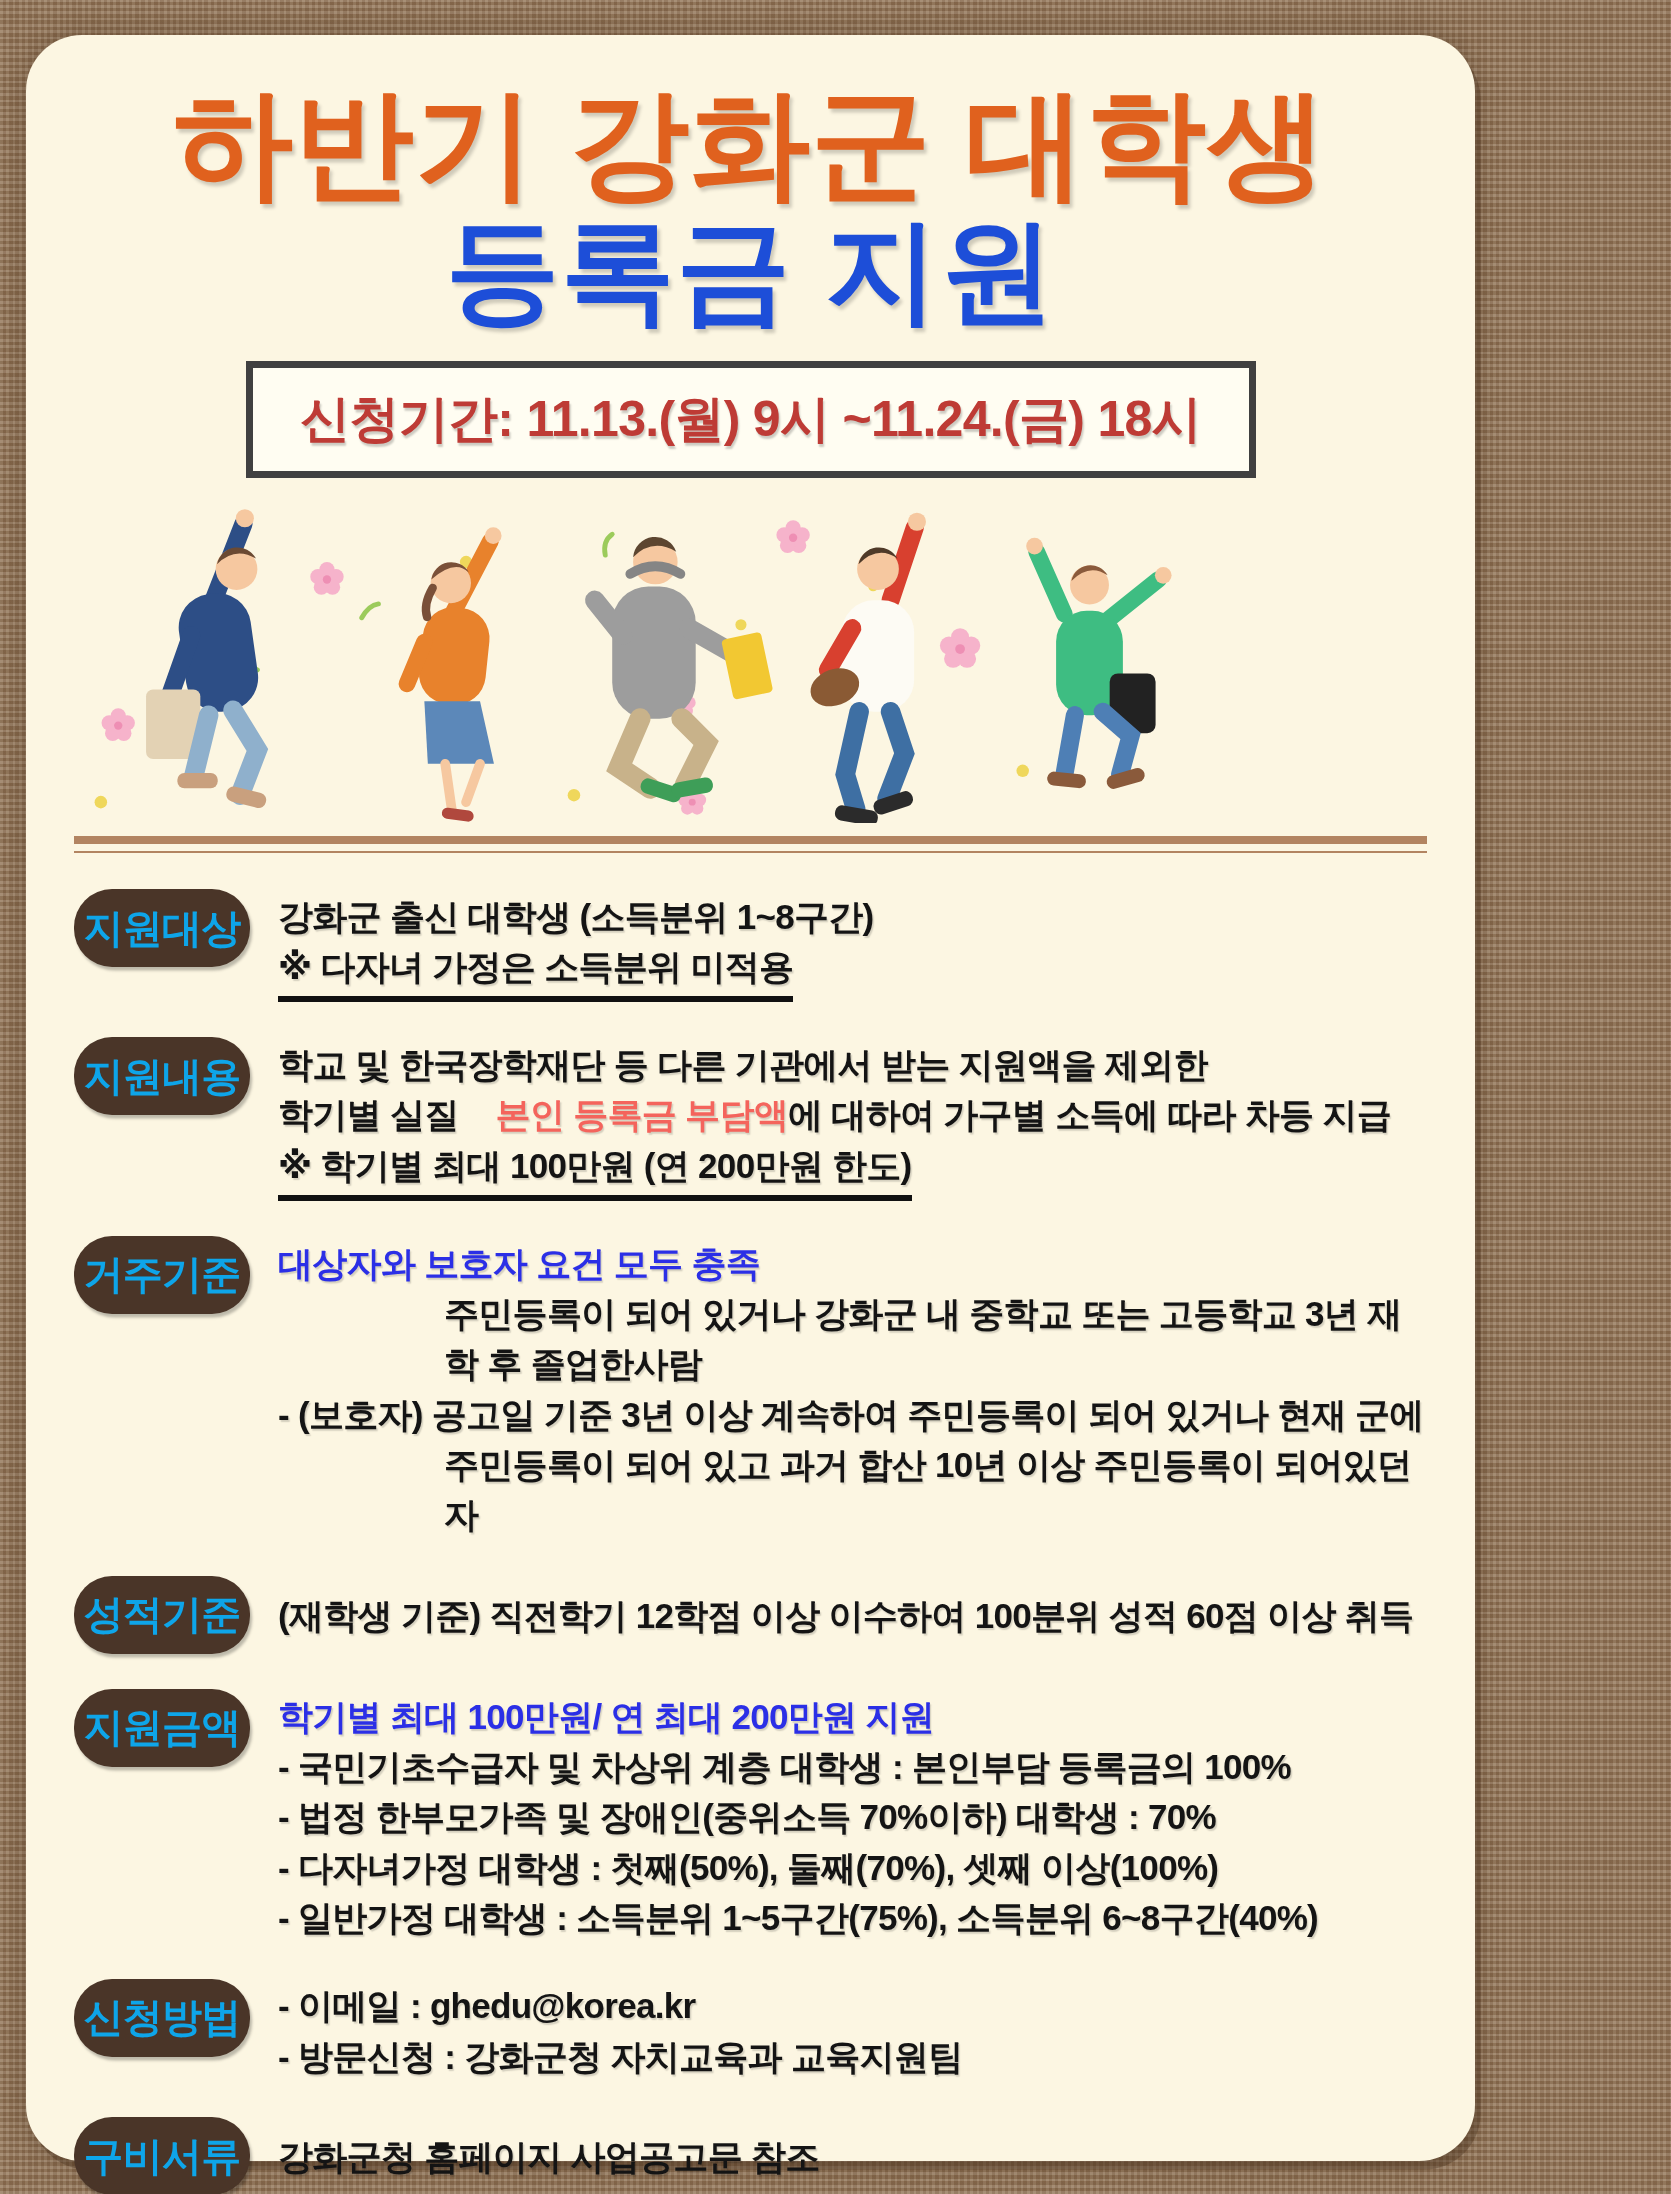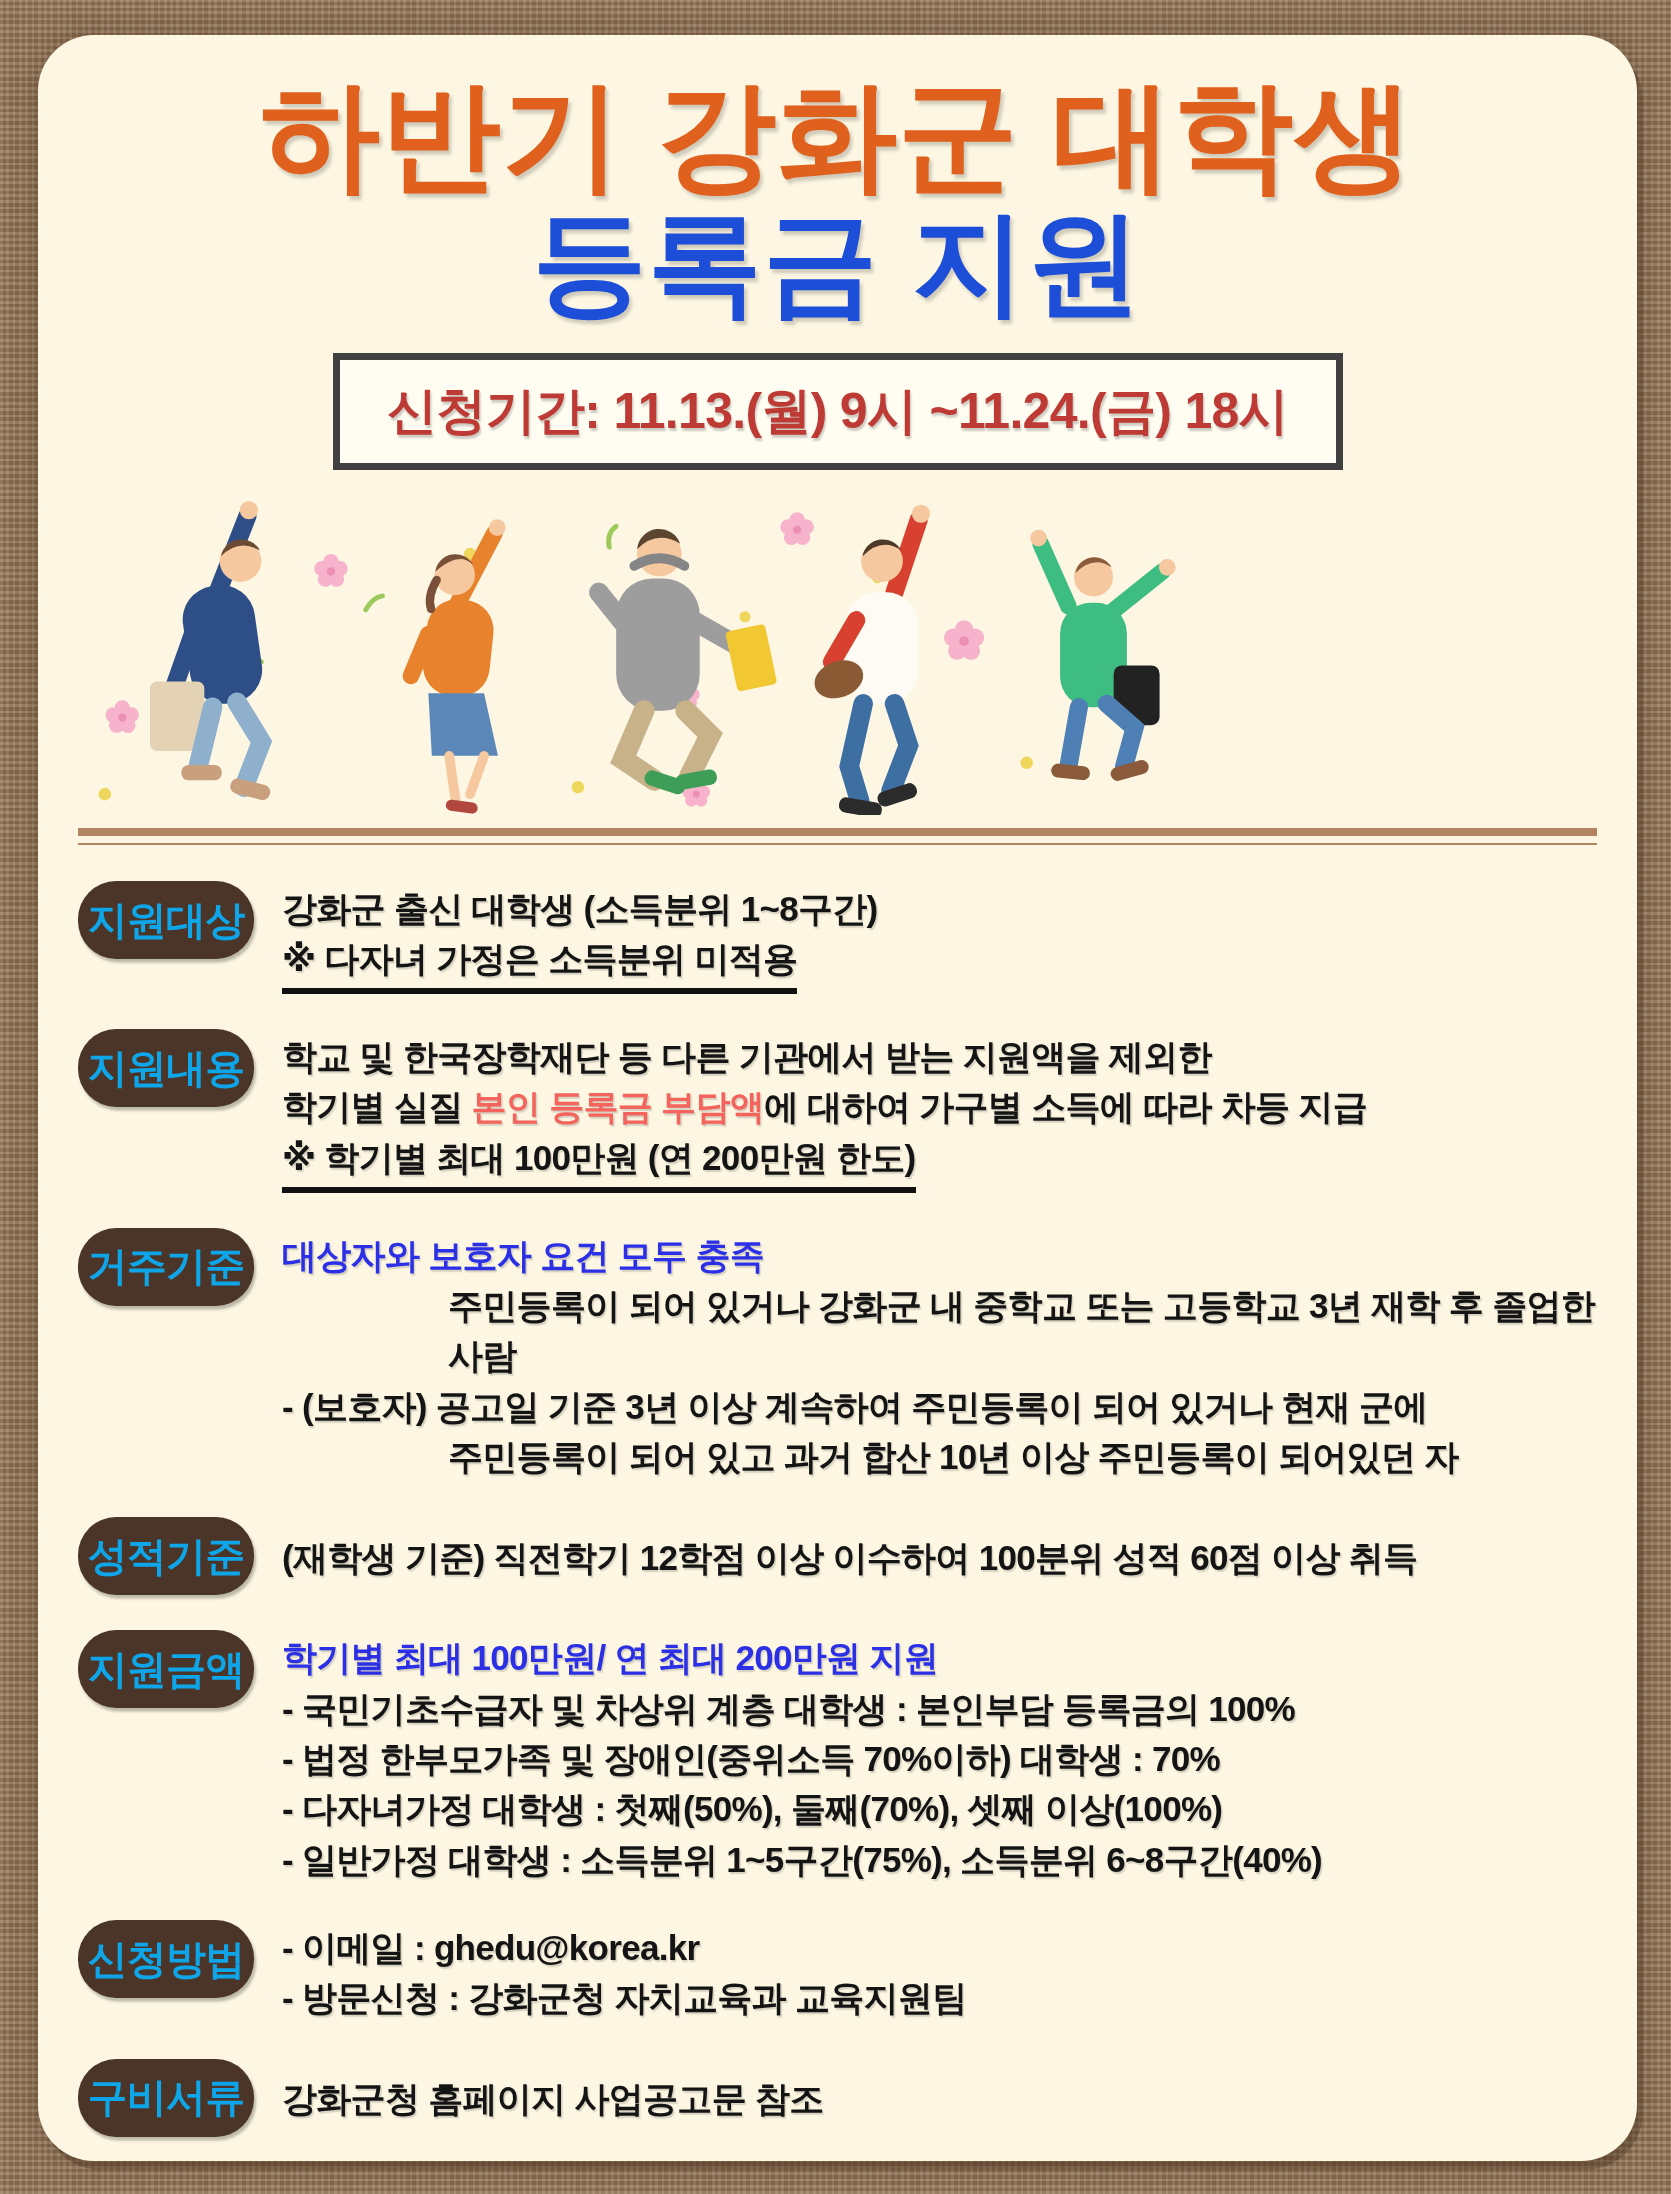"하반기 강화군 대학생" .panel { left: 38px -> 26px; padding: 0 -> 8px; width: 1599px -> 1449px }
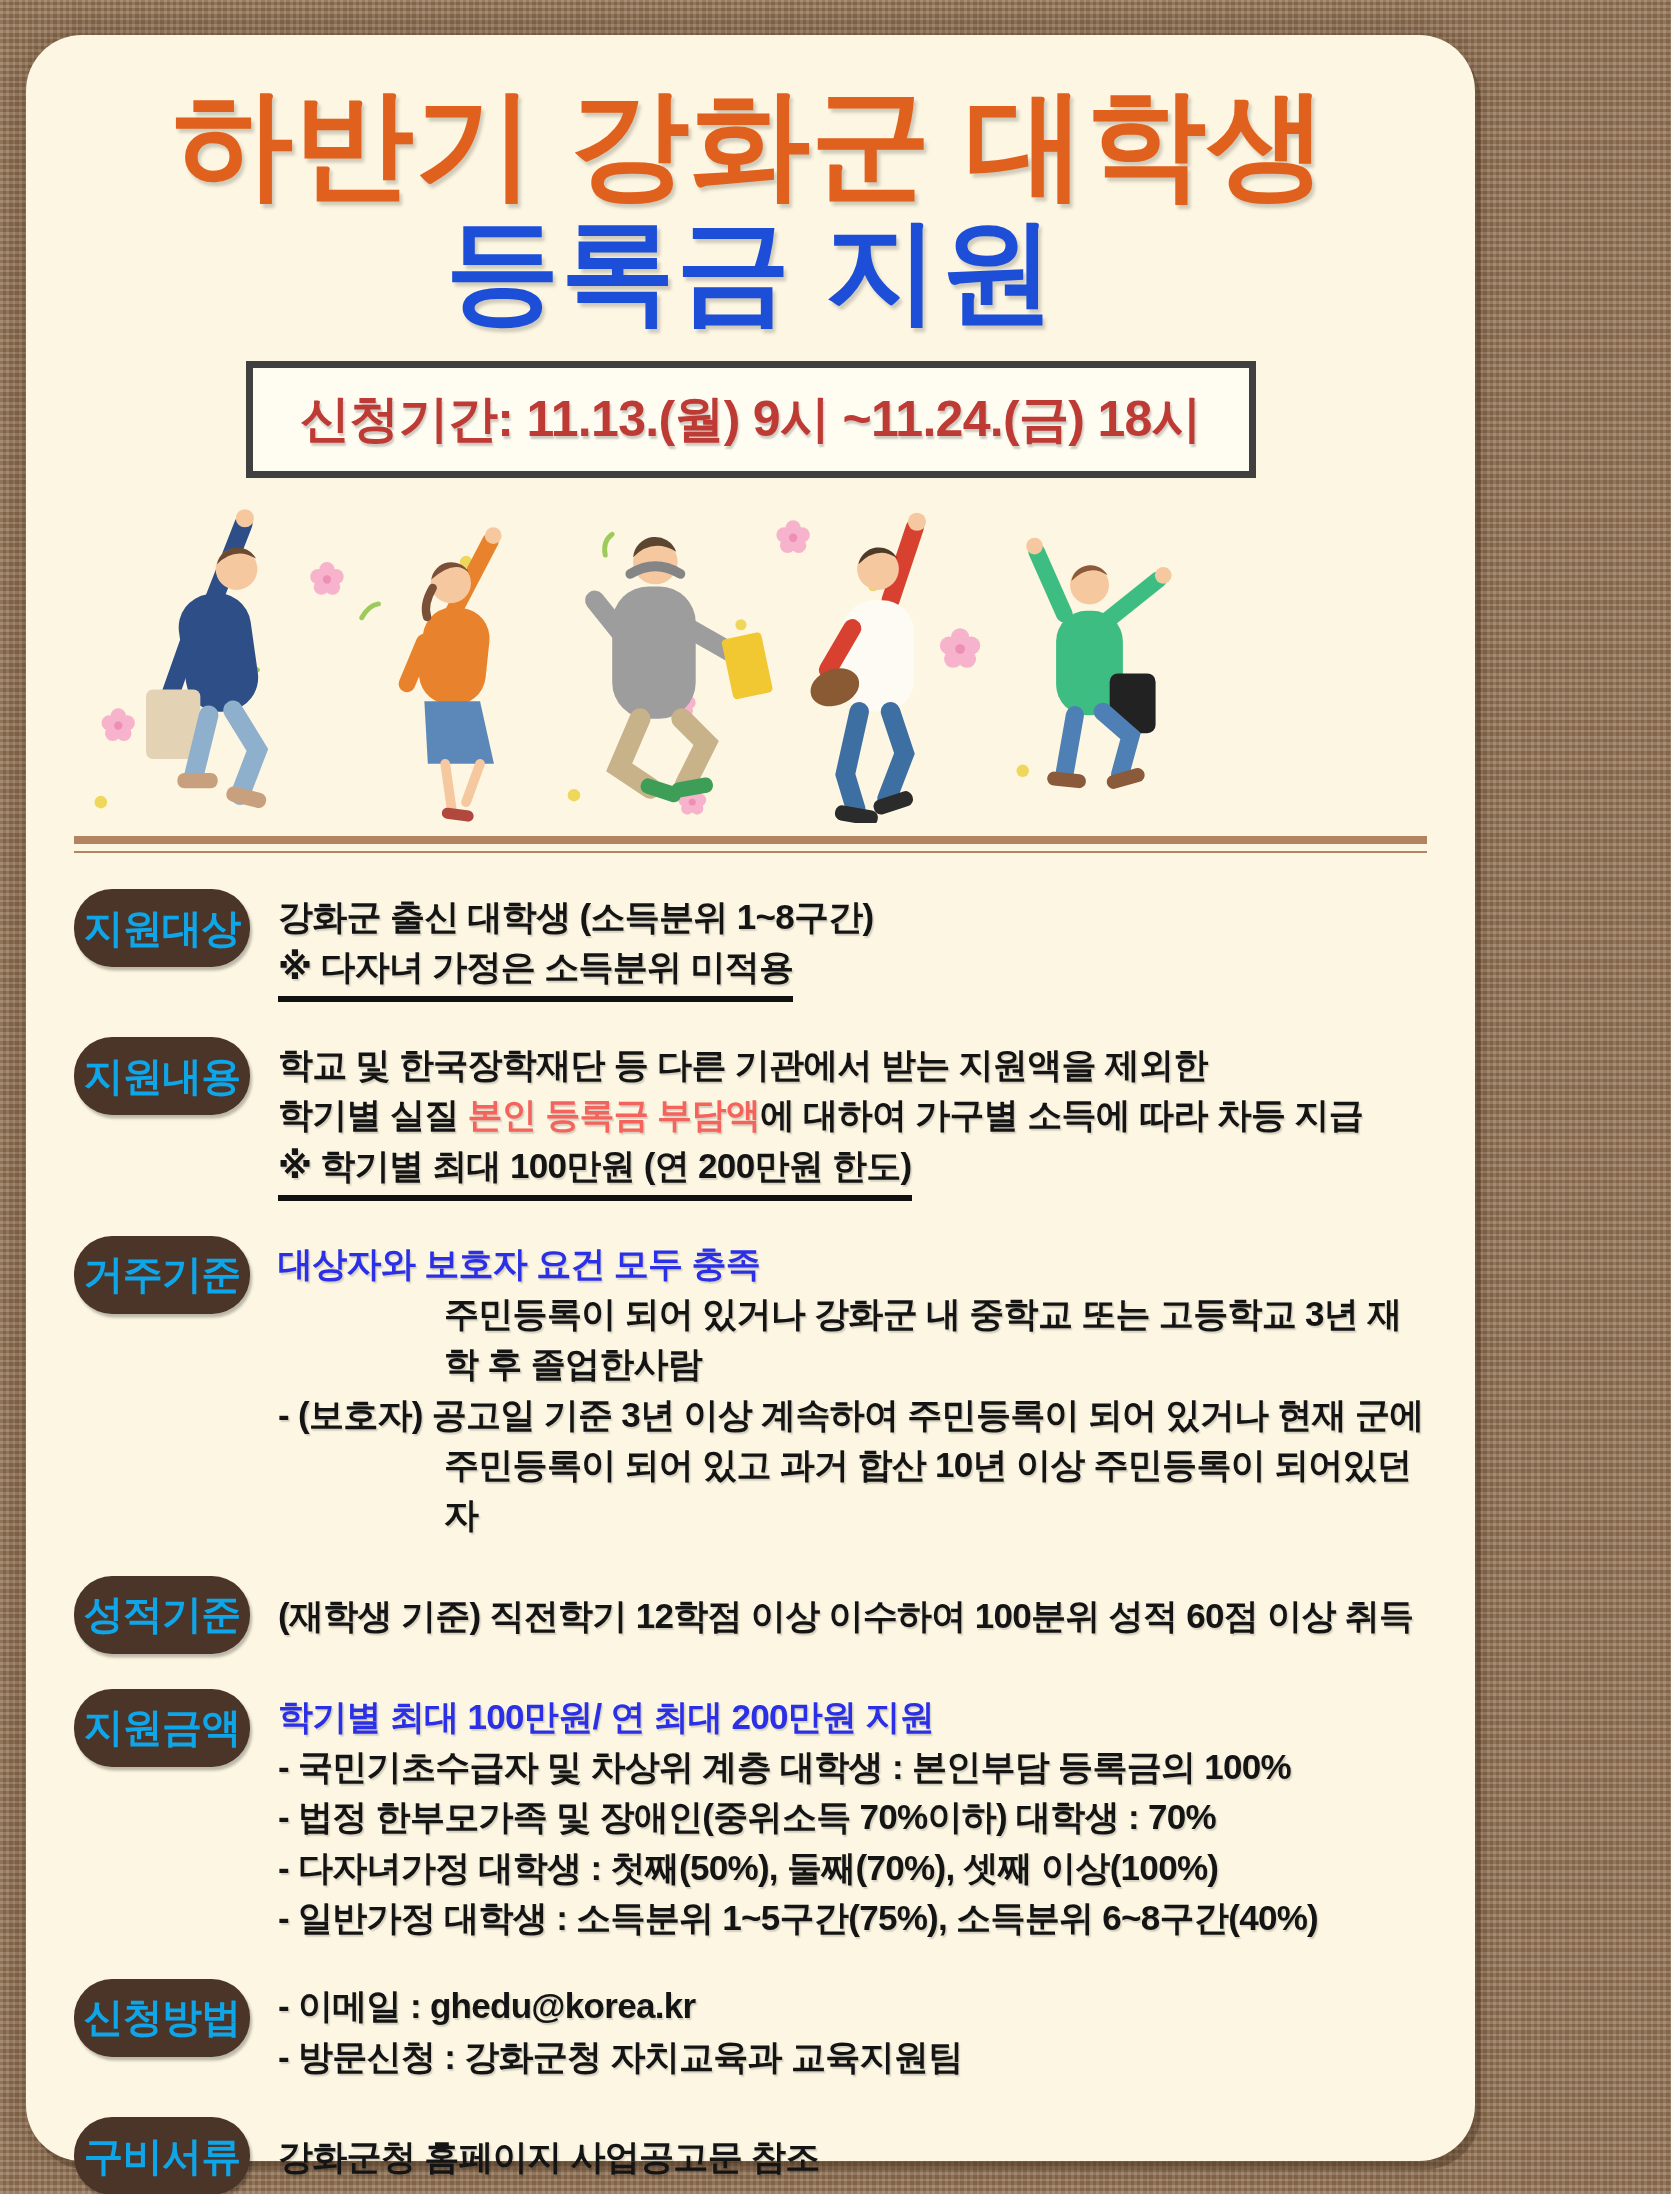"본인 등록금 부담액" .red { margin-left: none -> 28px }
